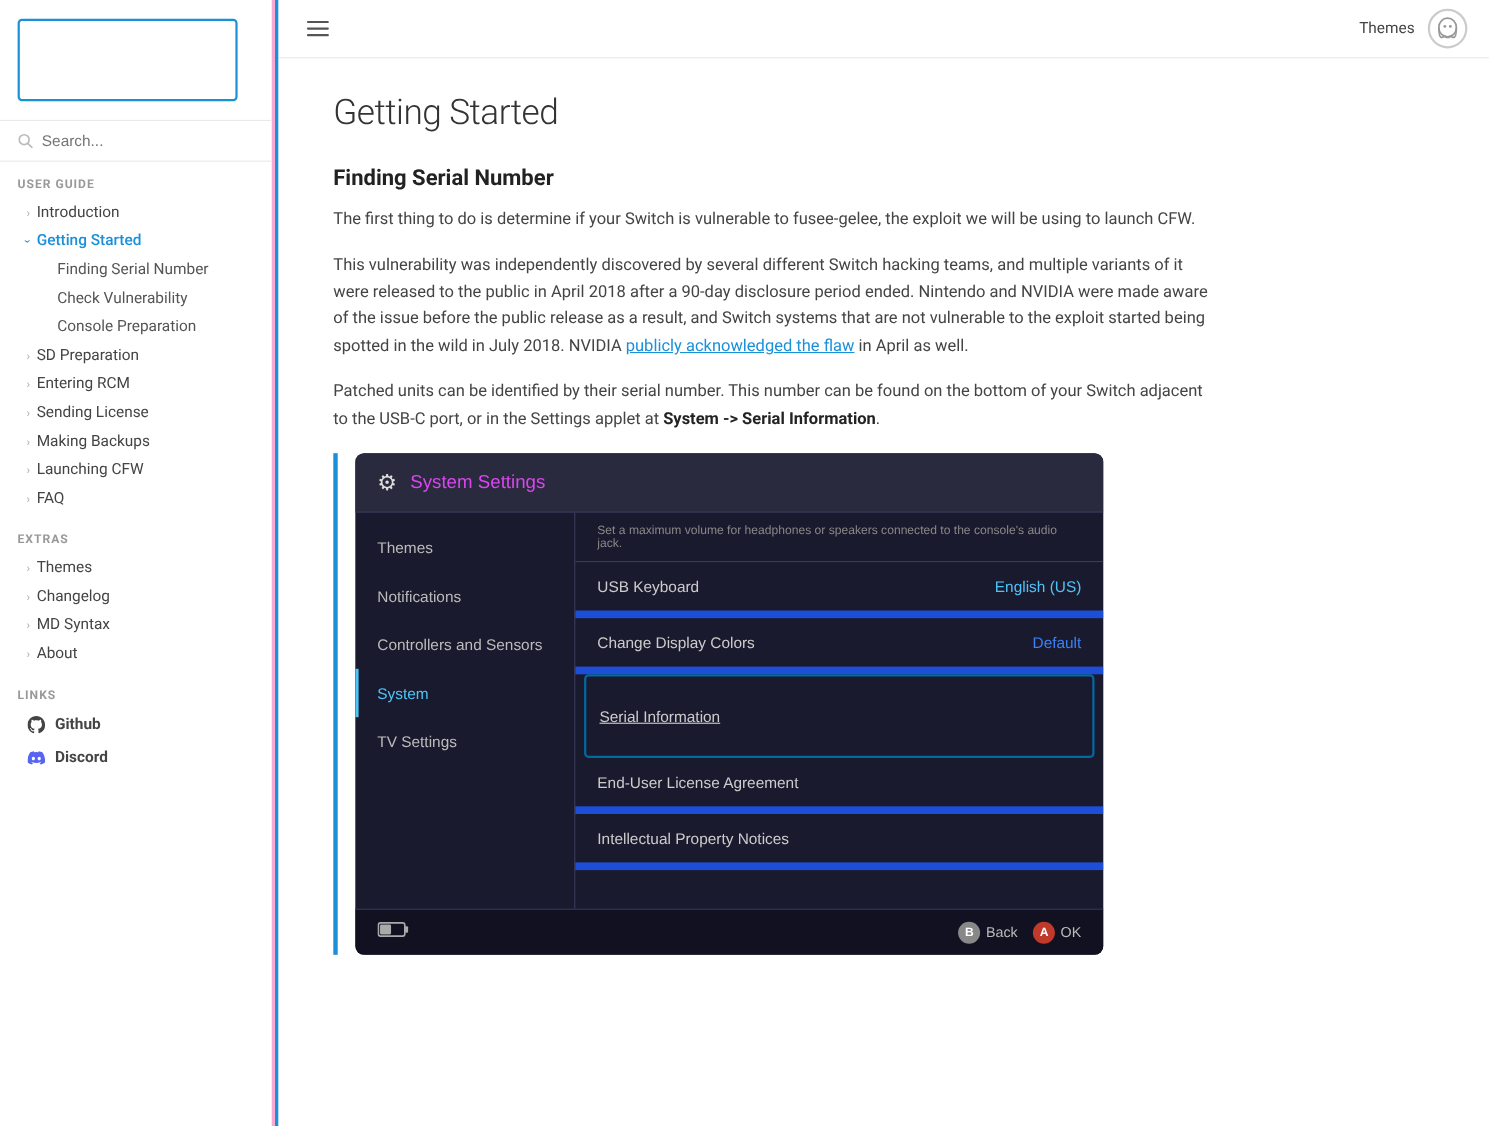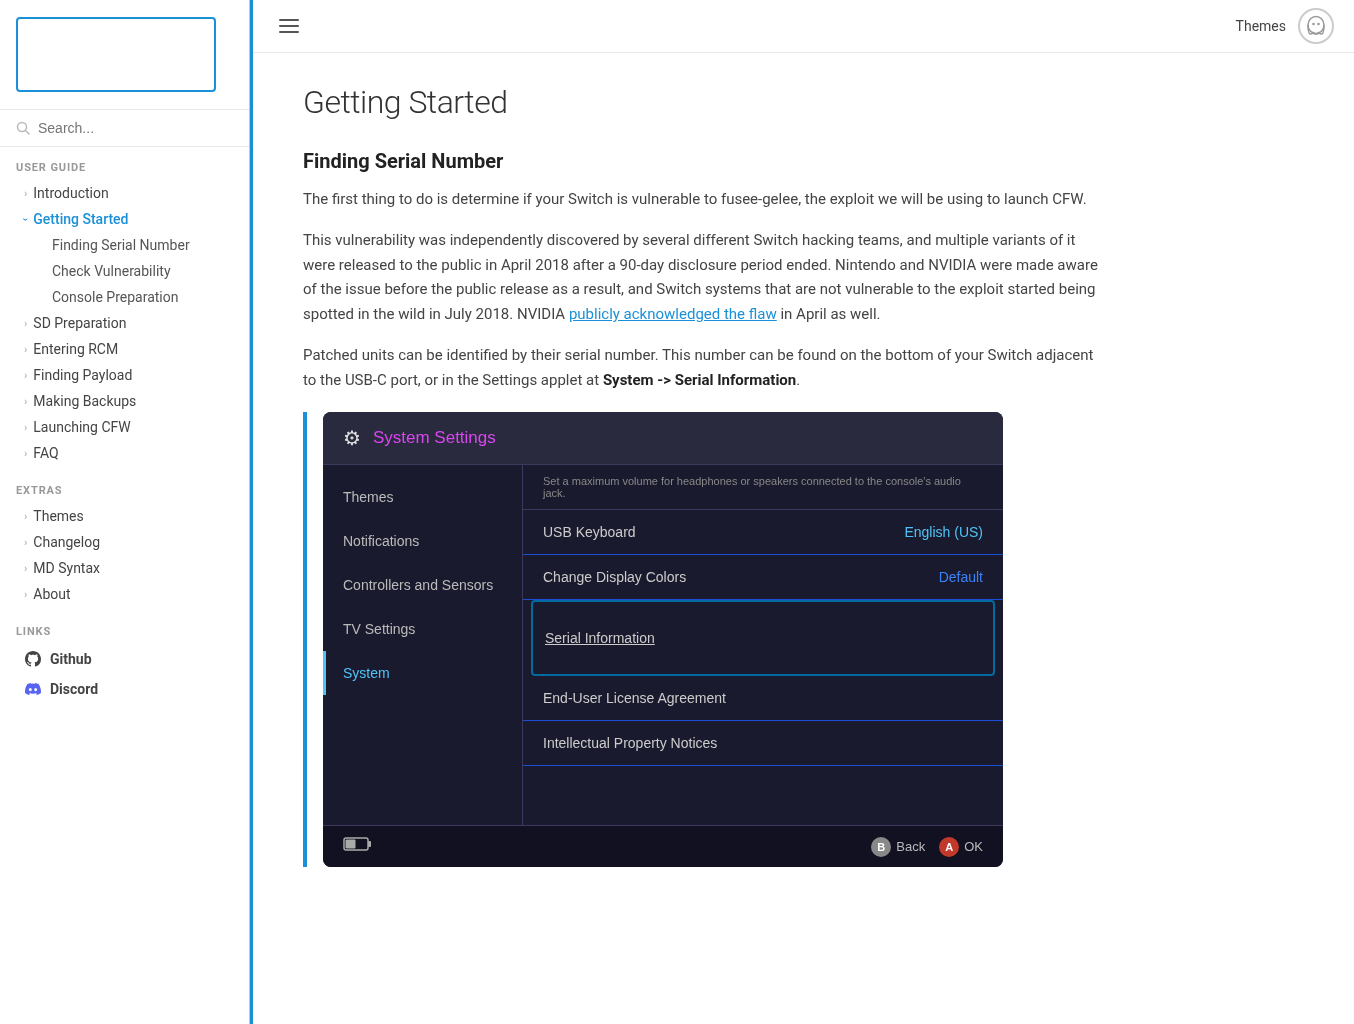"Search..." .sidebar { border-right: 1px solid #f9a8d4 -> 3px solid #f9a8d4 }
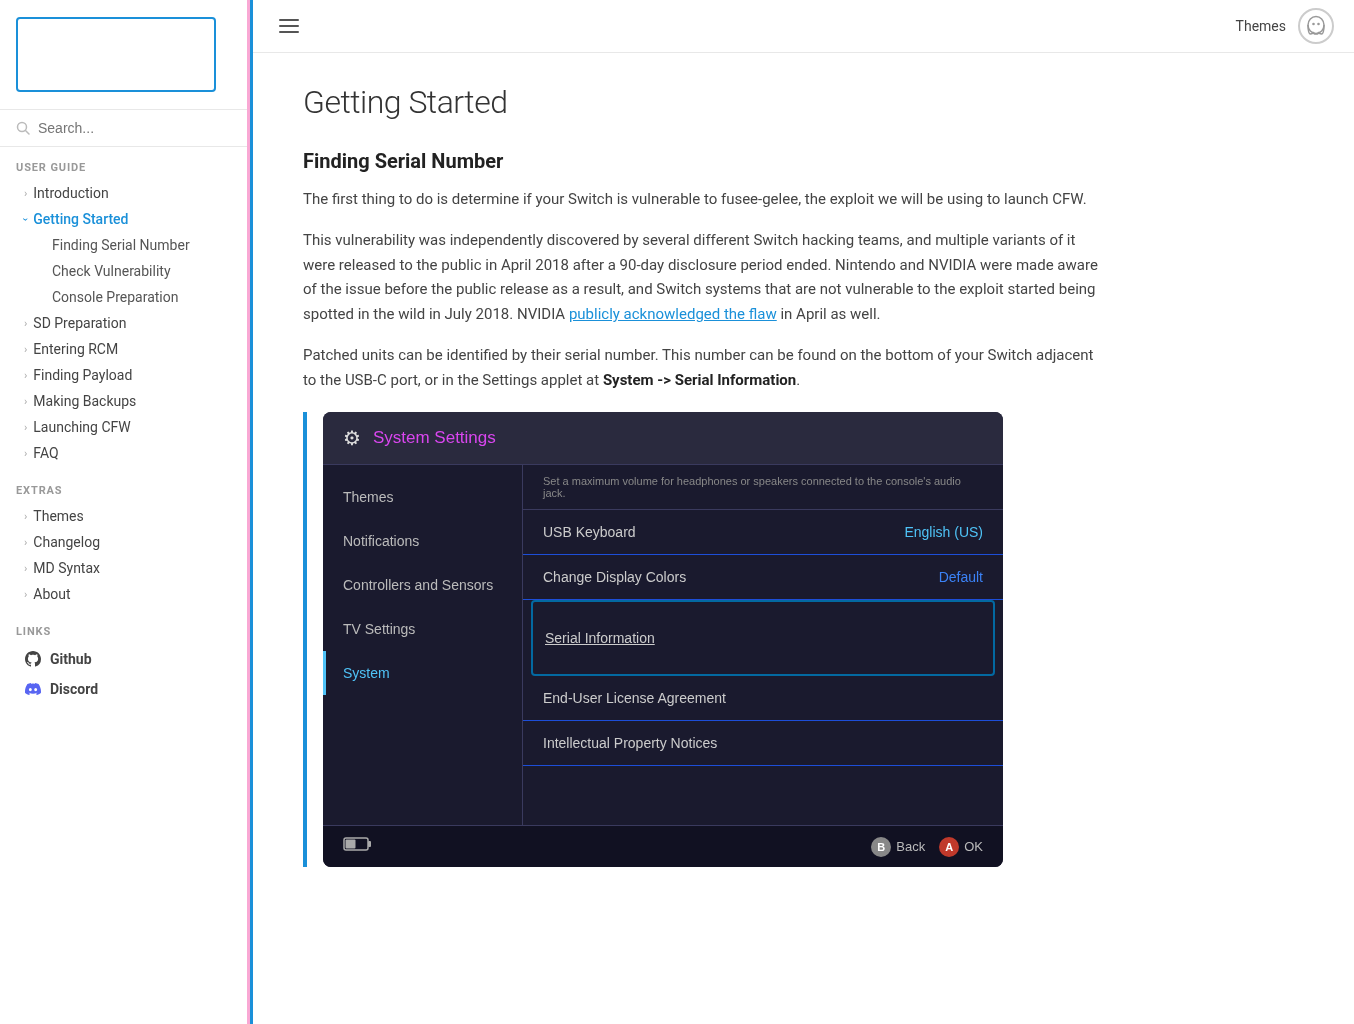"Finding Payload" span { text: Finding Payload -> Sending License }
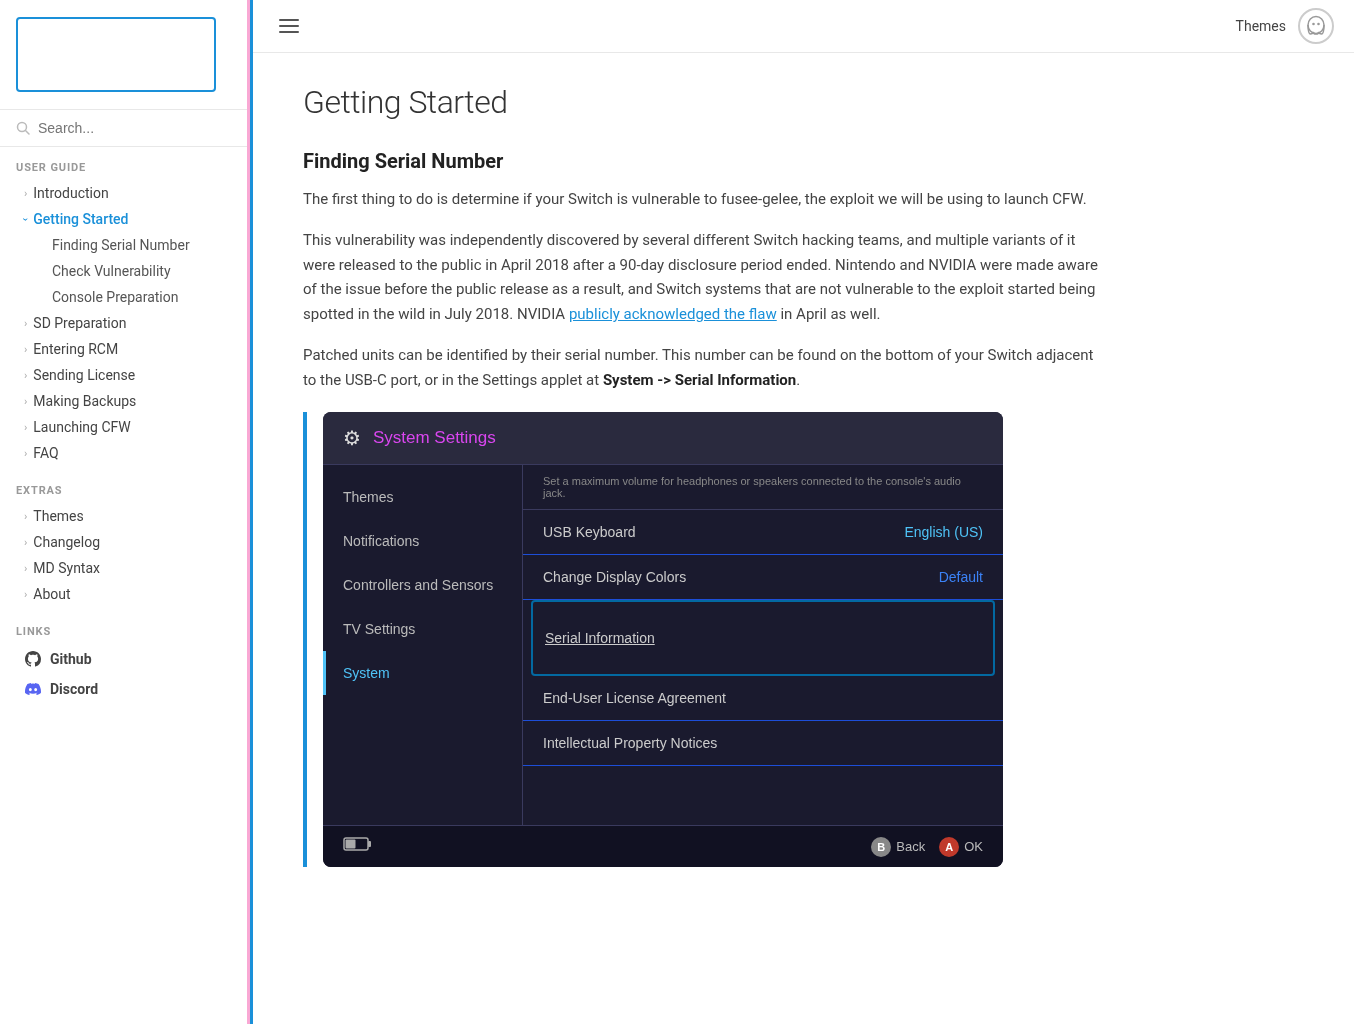"USB Keyboard" .switch-row { border-bottom: 1px solid #1d4ed8 -> 7px solid #1d4ed8 }
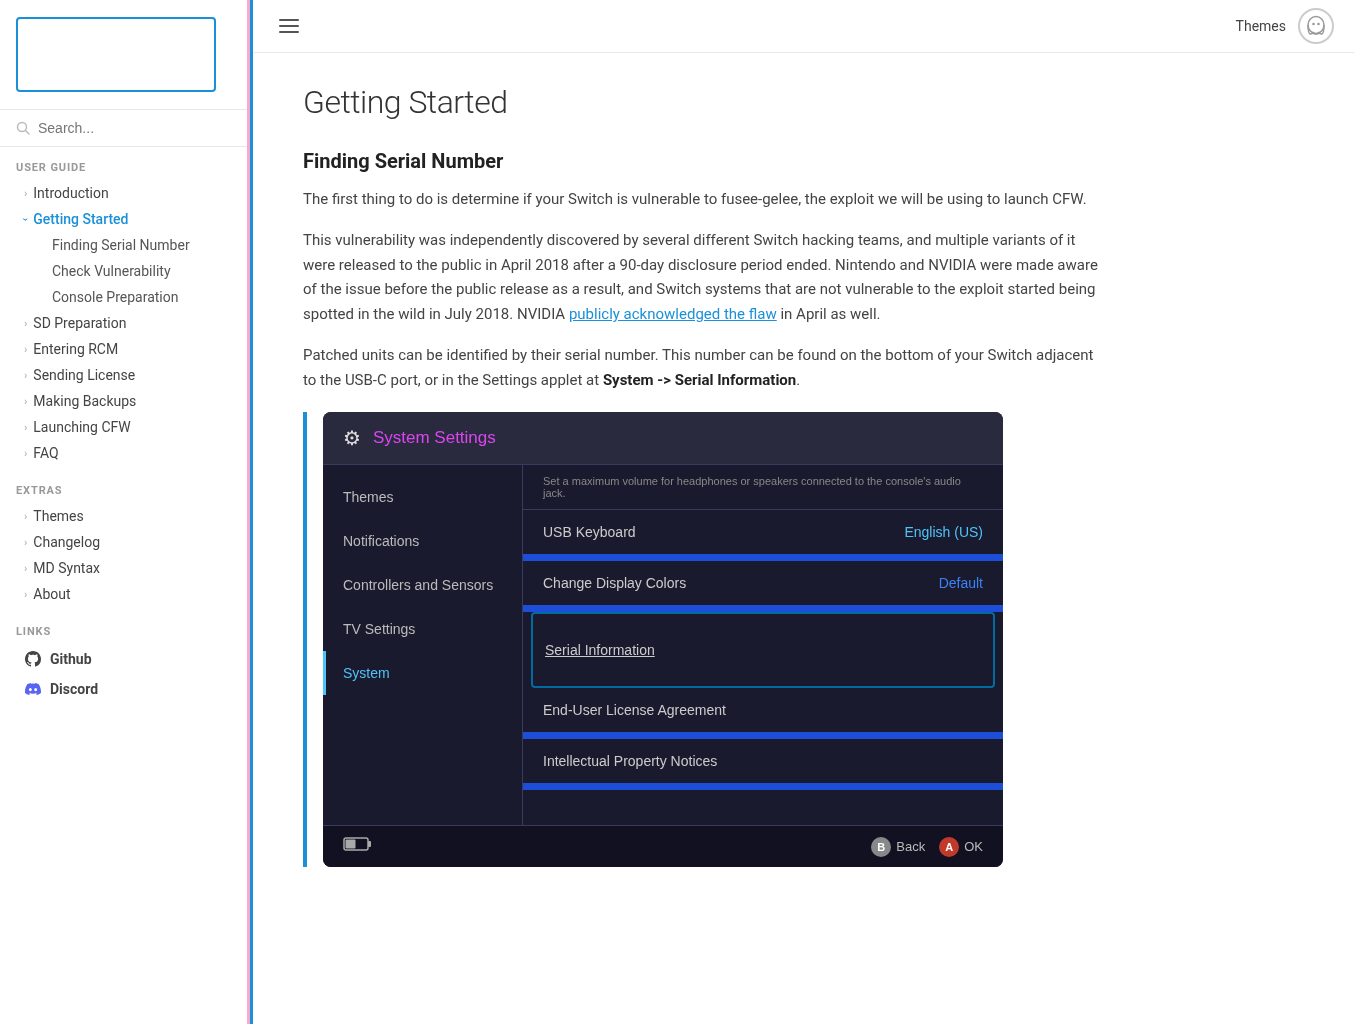"TV Settings" div.switch-menu-item { order: before "System" -> after "System" }
